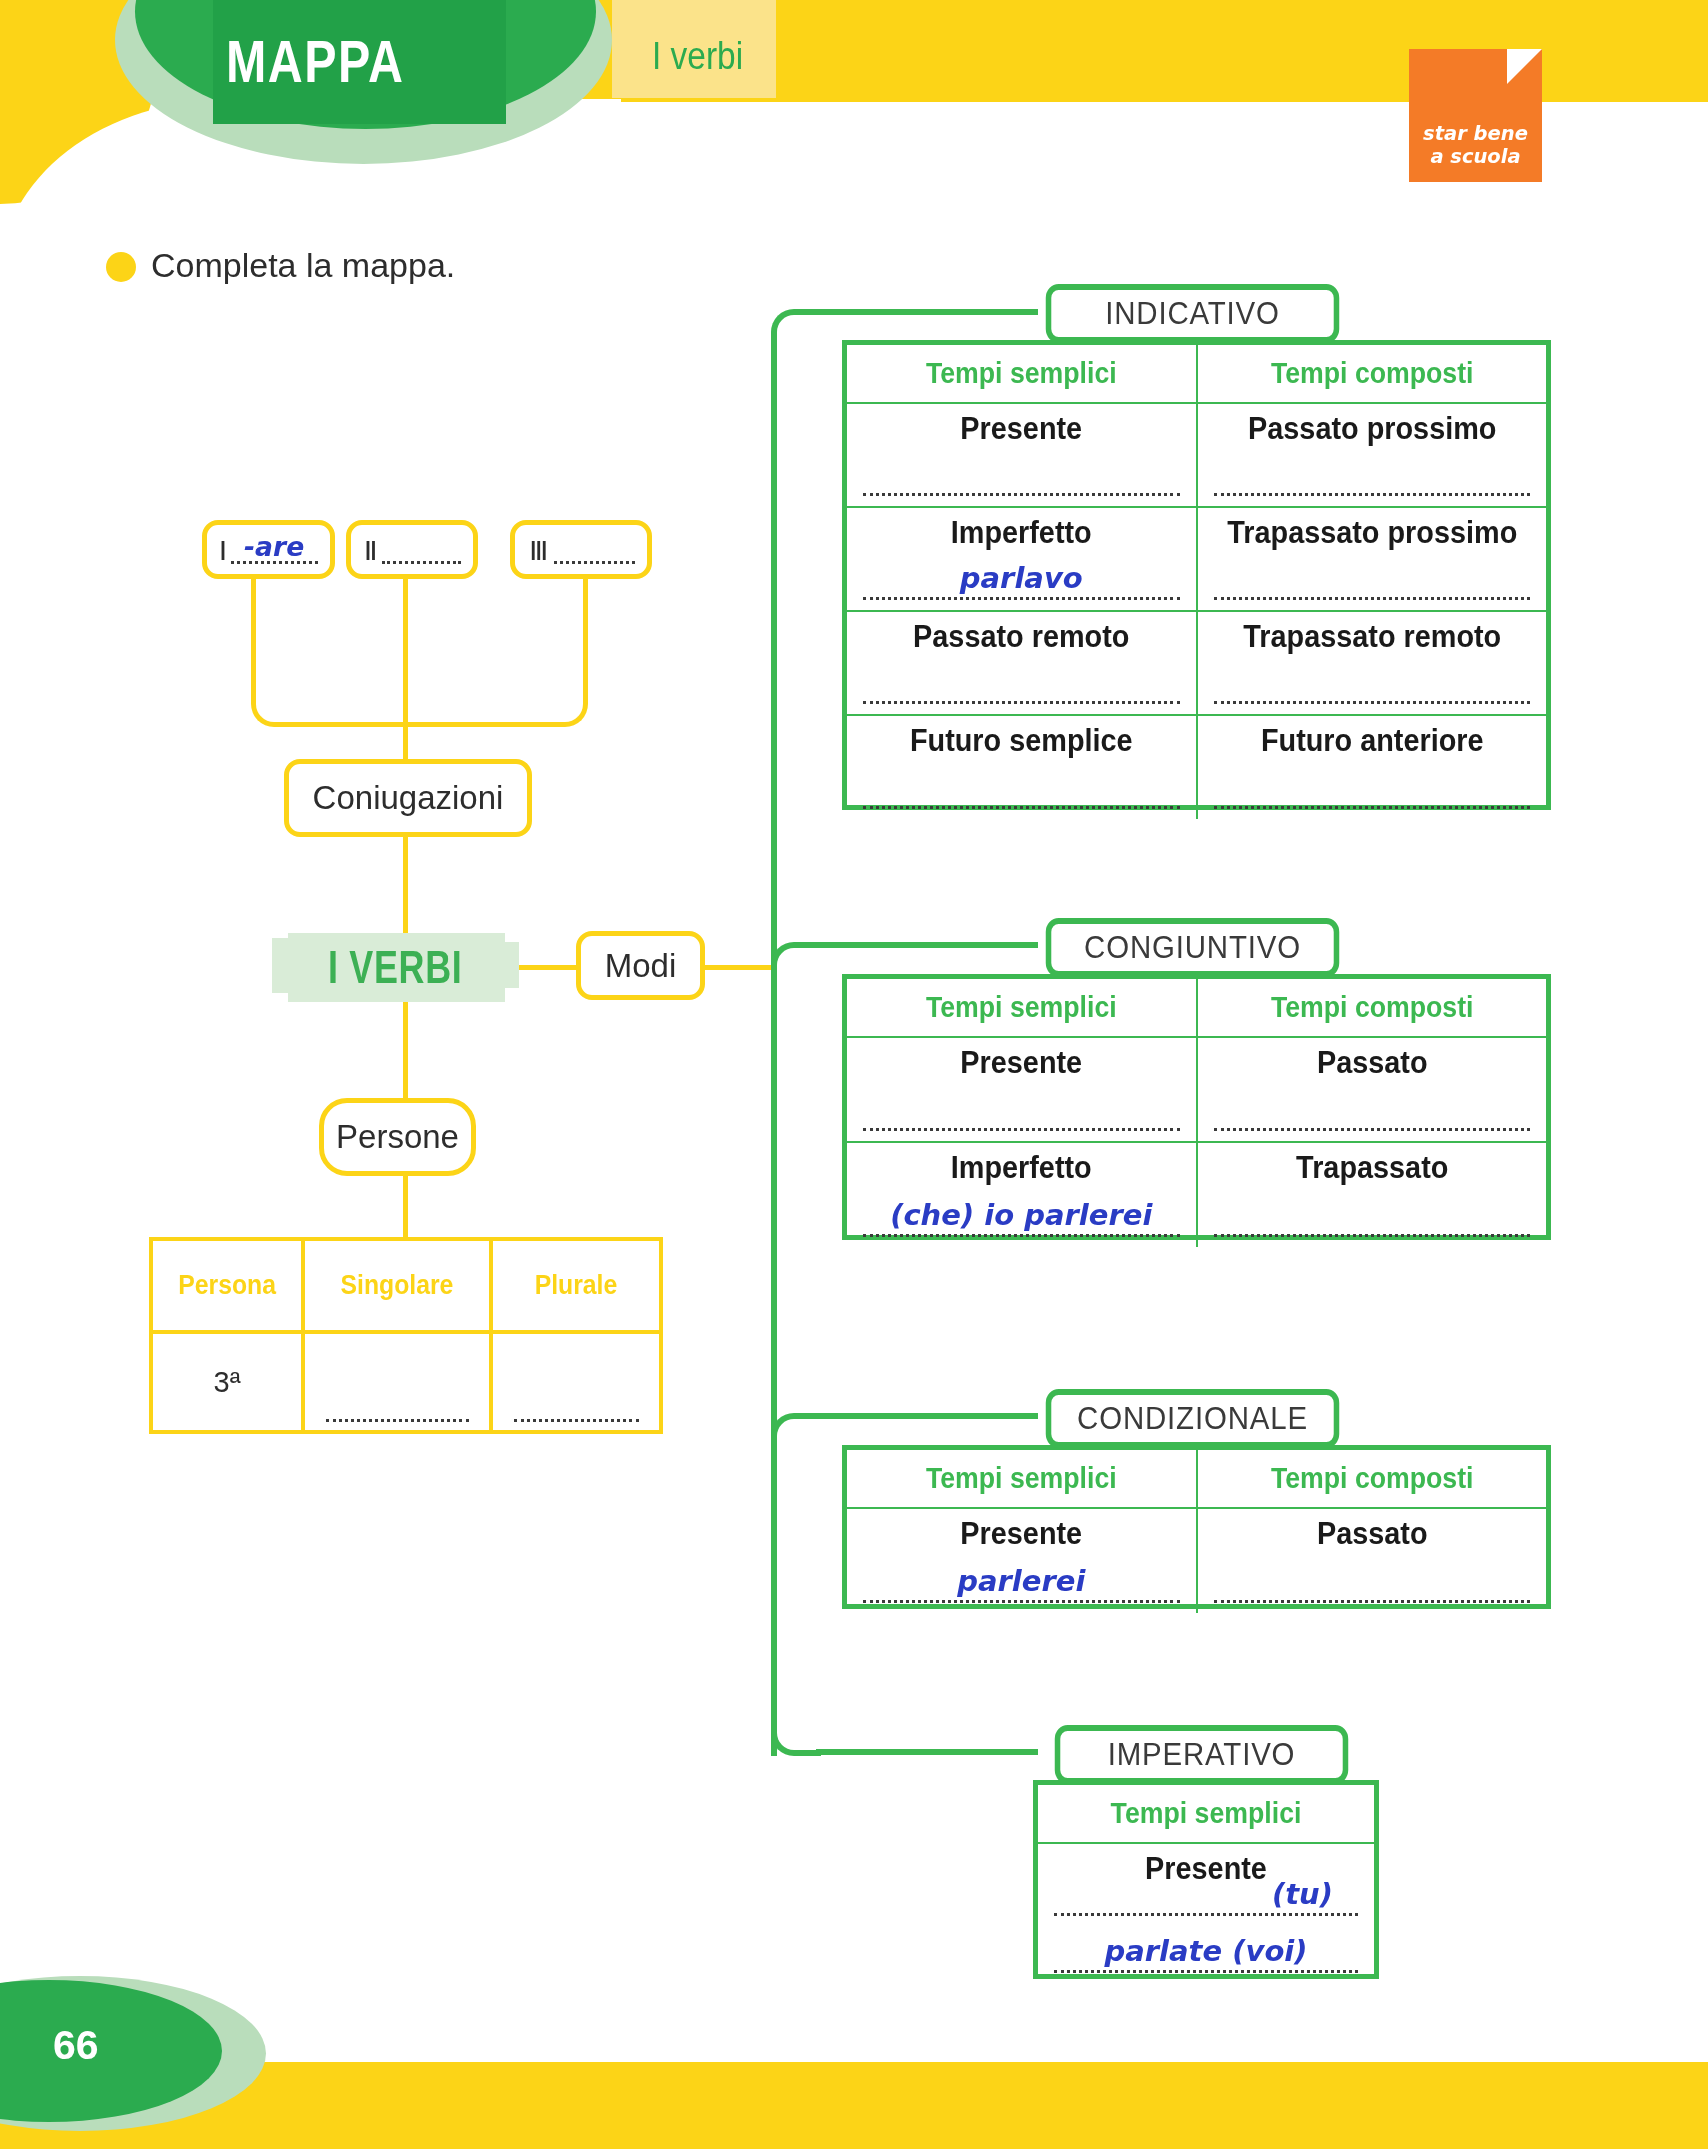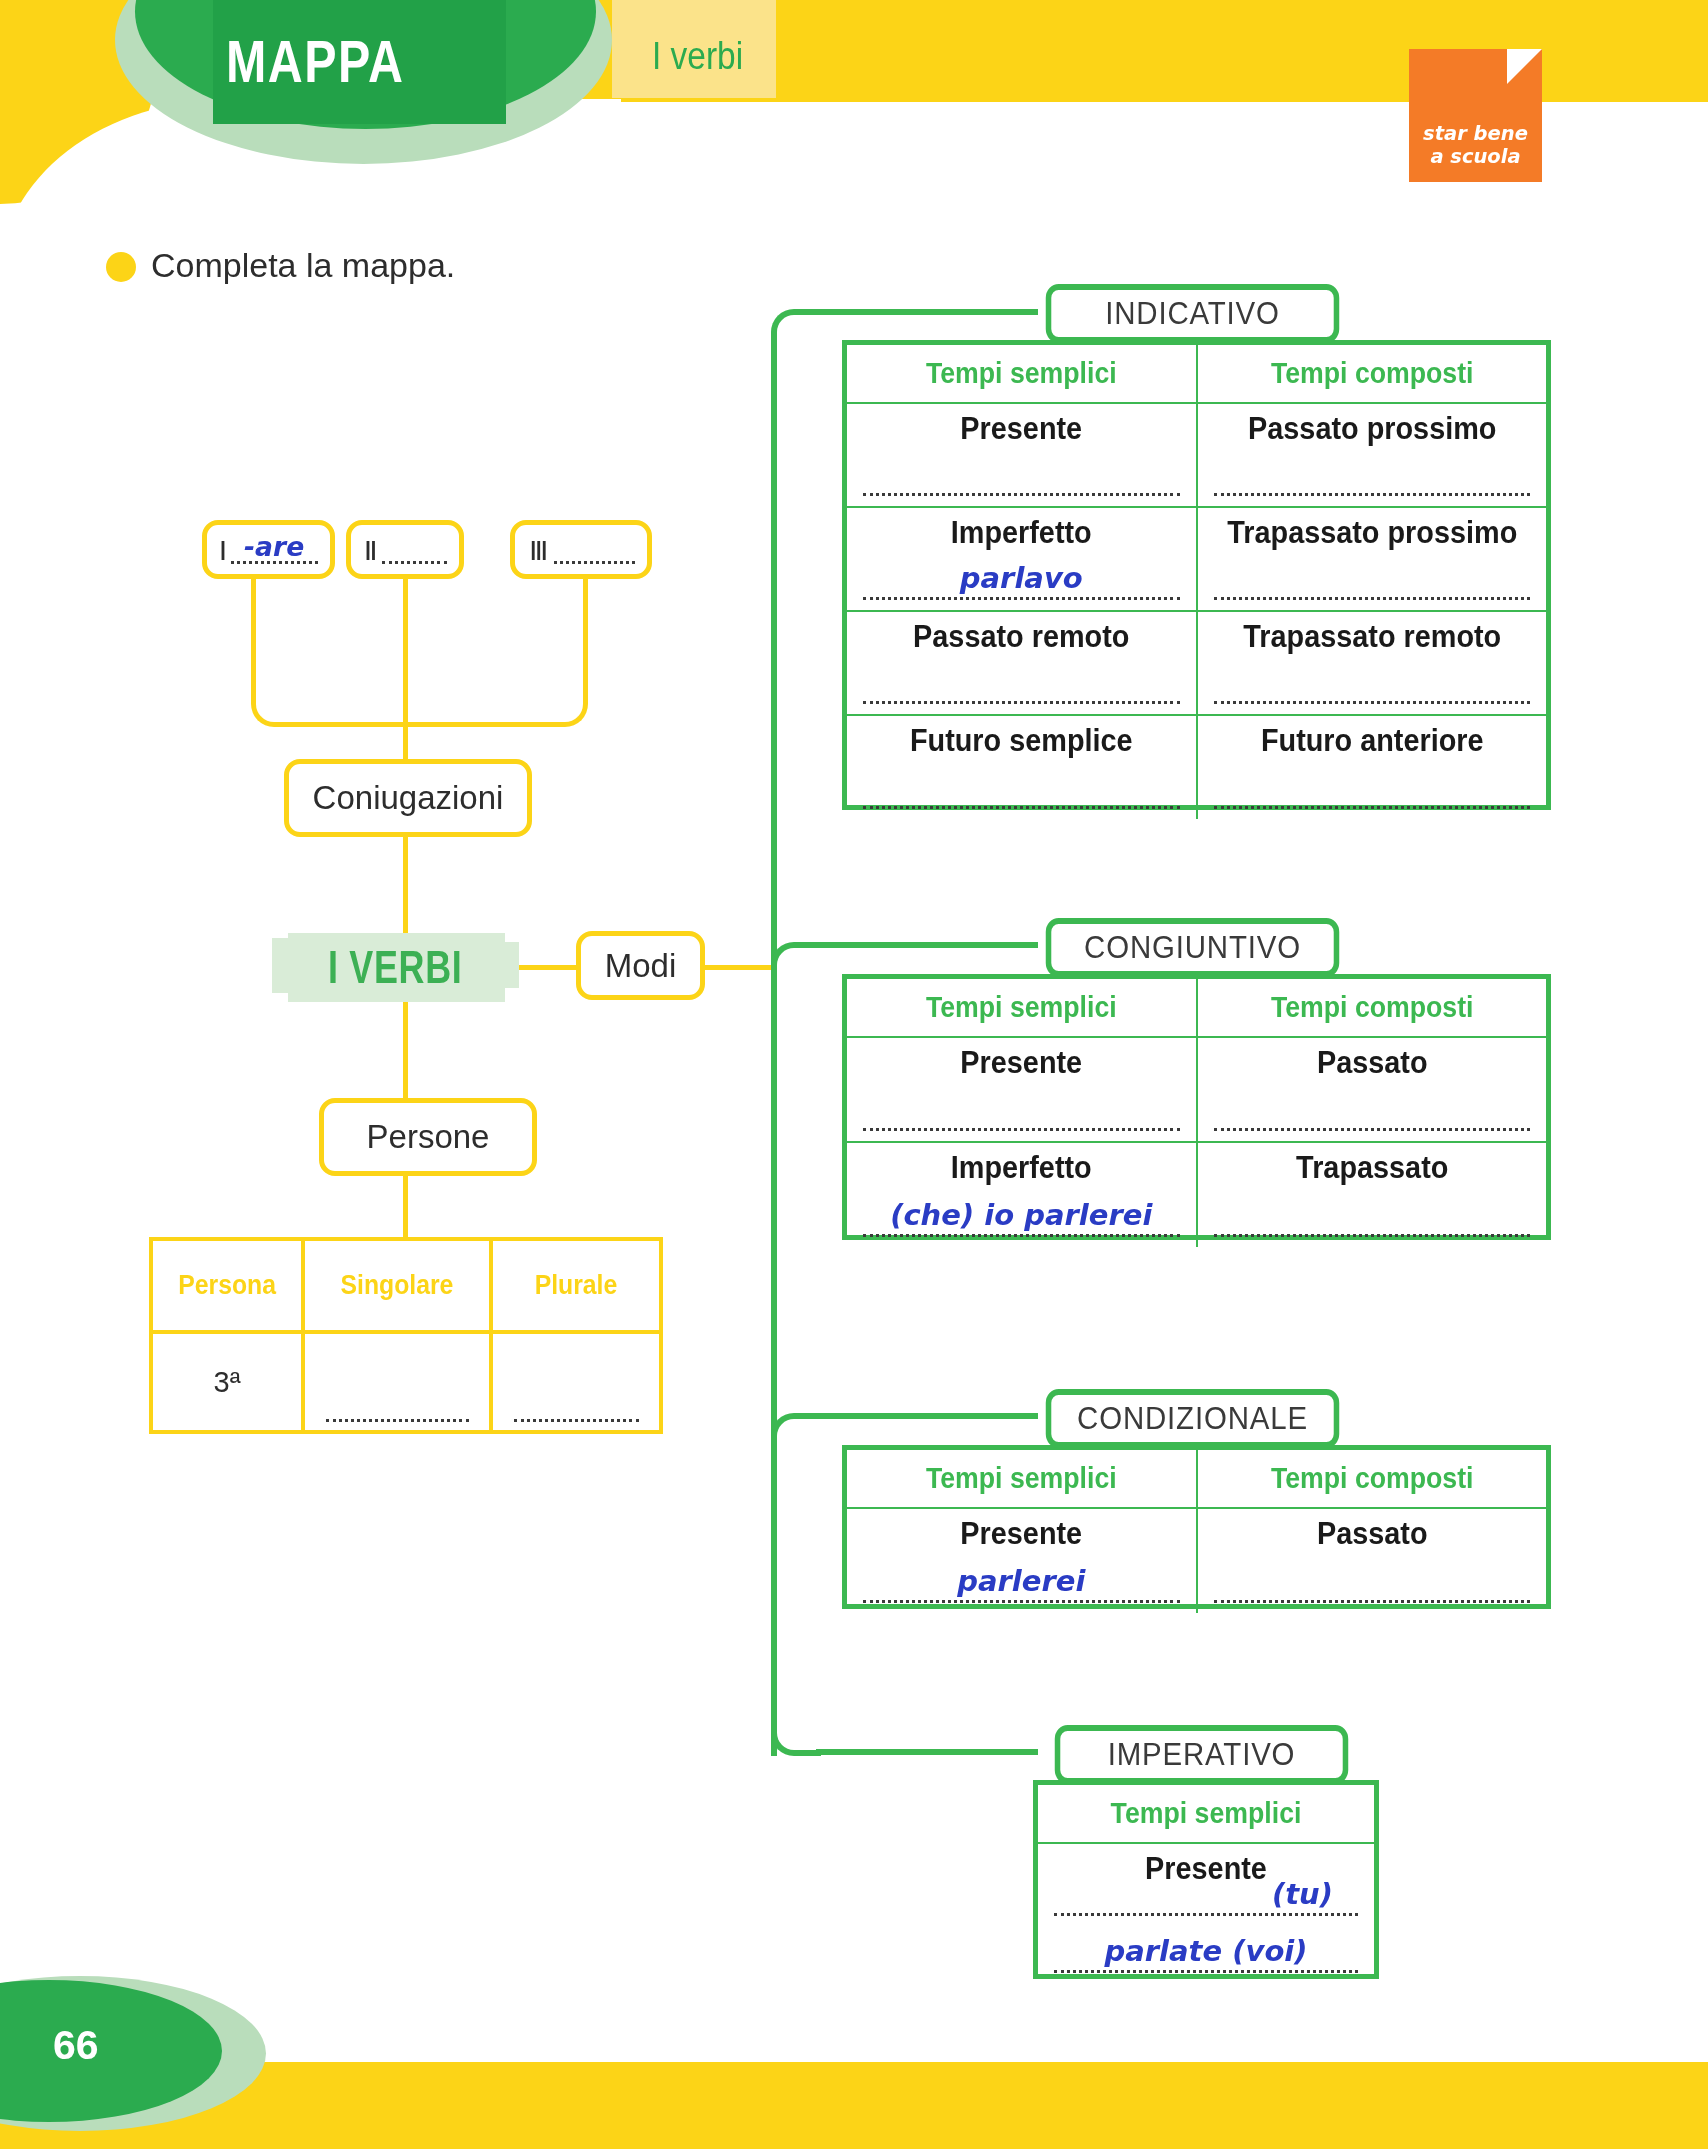"II" div.ybox { width: 118px -> 132px }
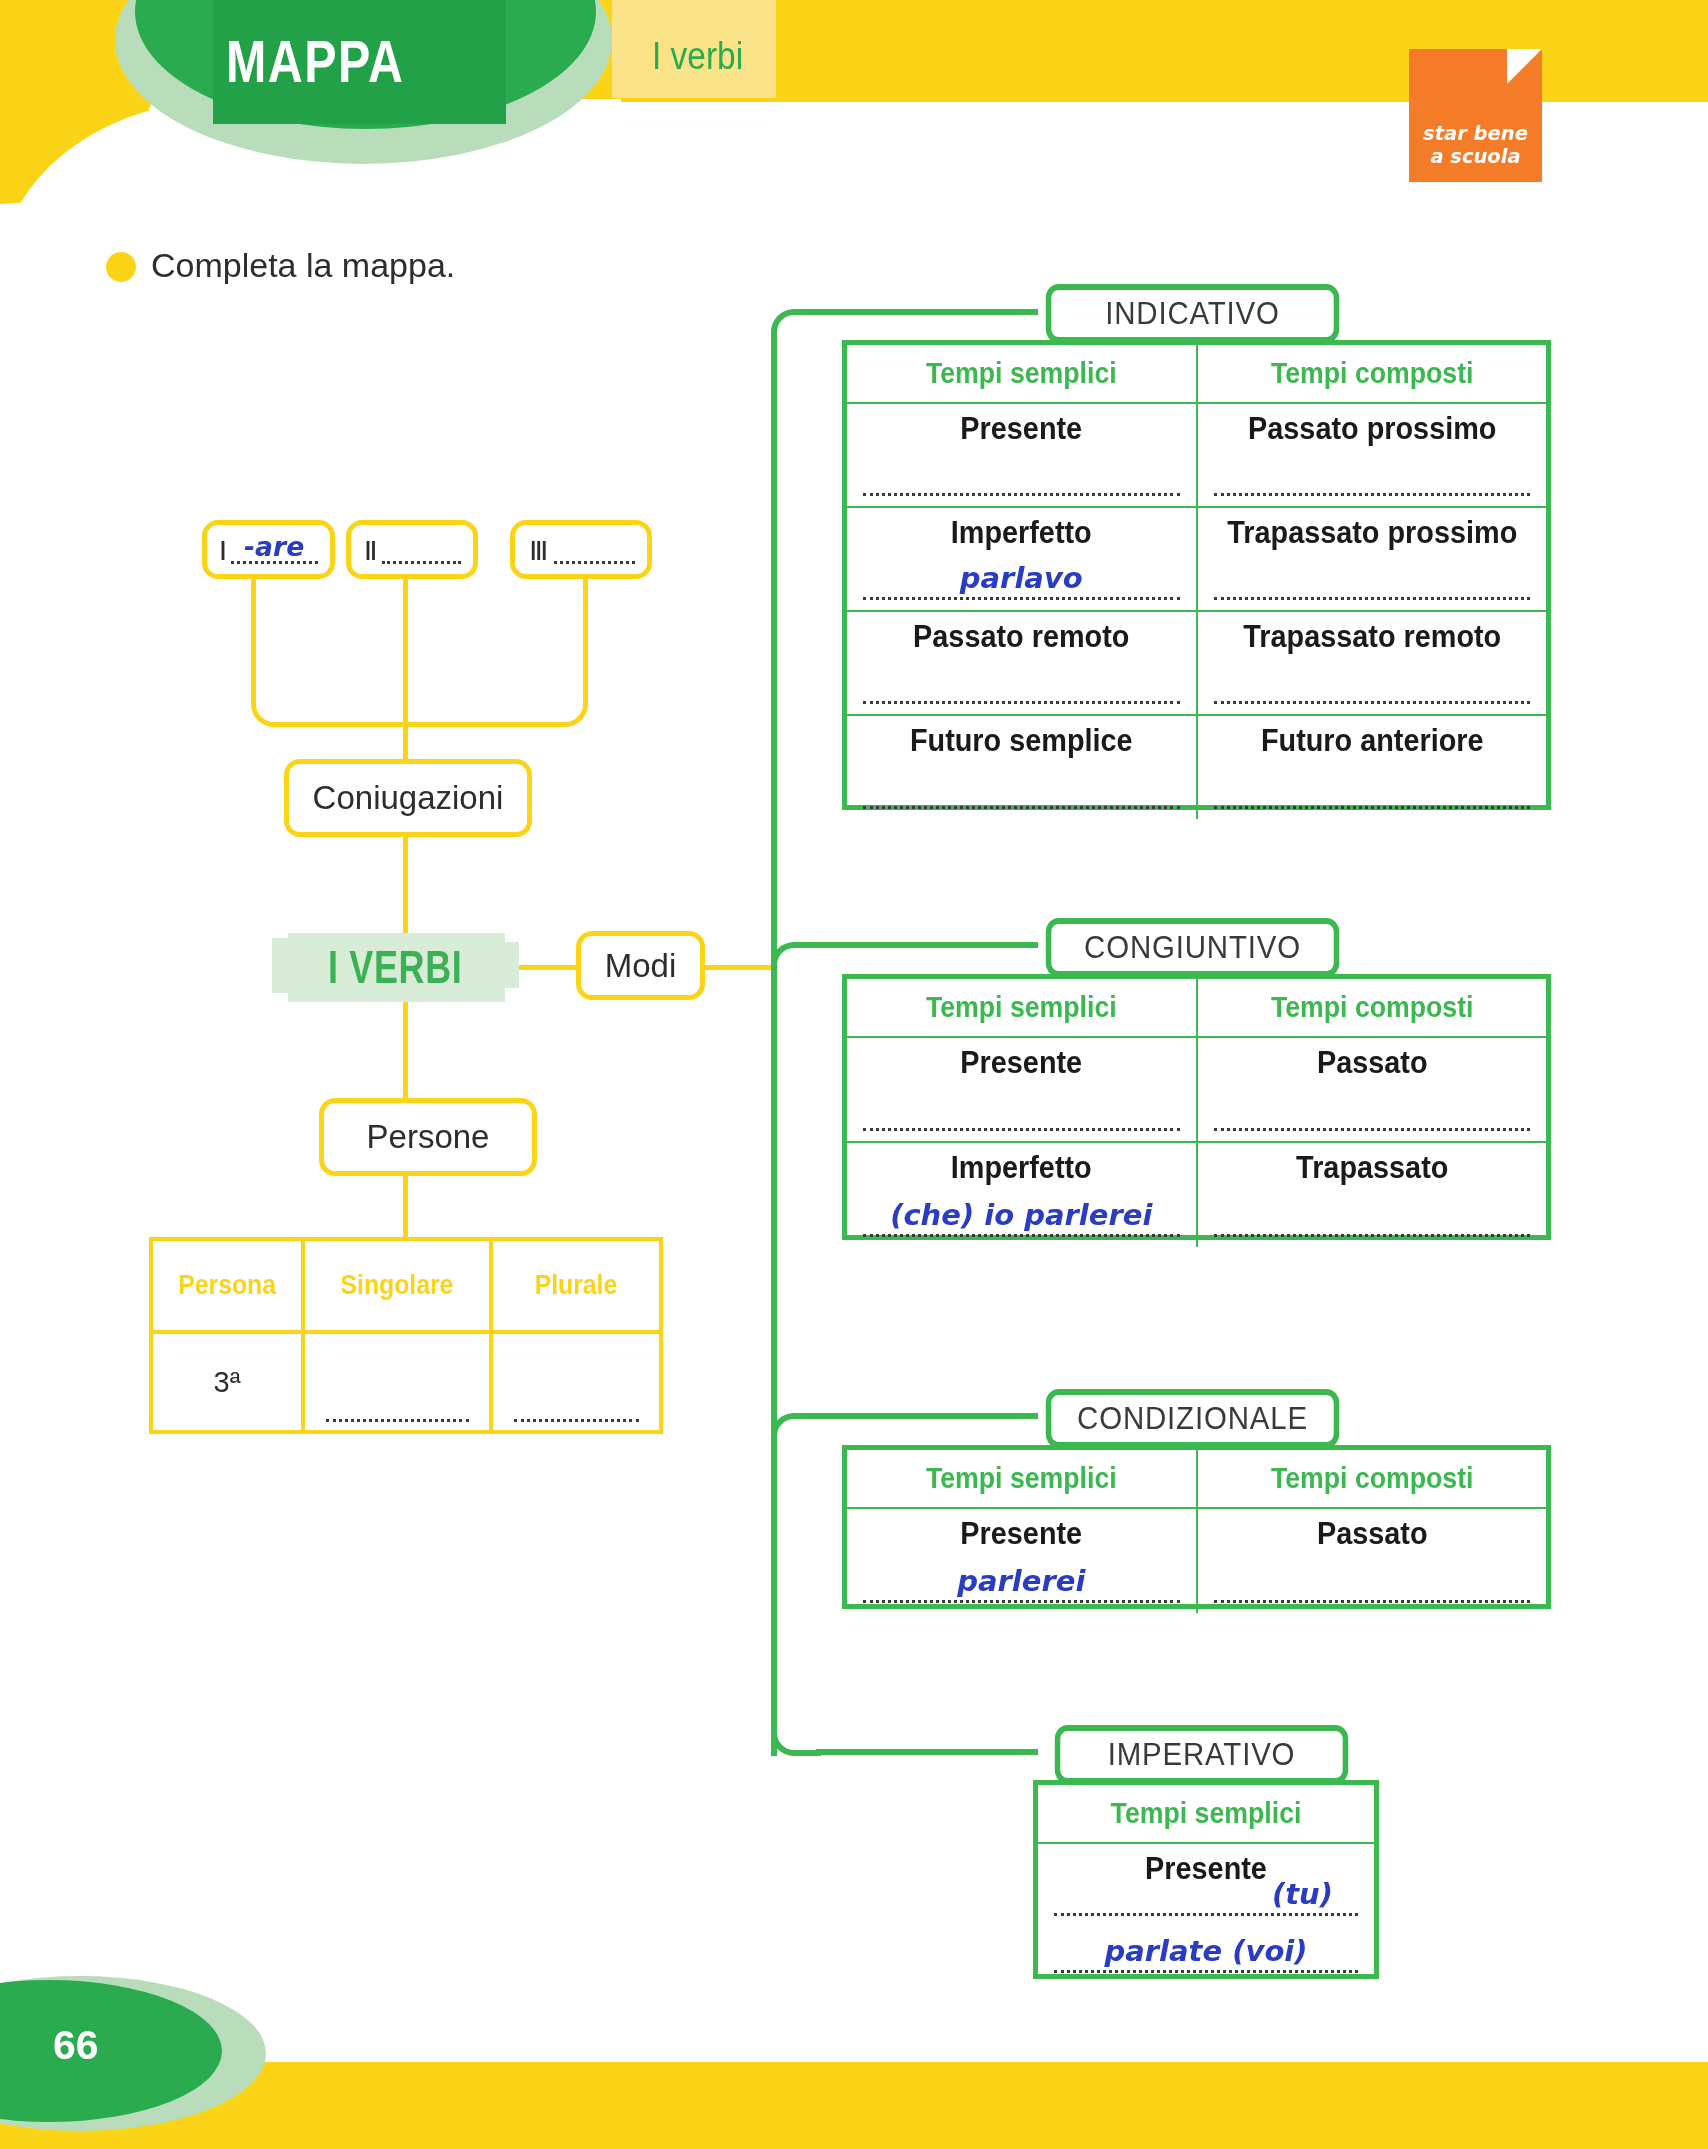"Persone" div.ybox { border-radius: none -> 28px; width: 218px -> 157px }
